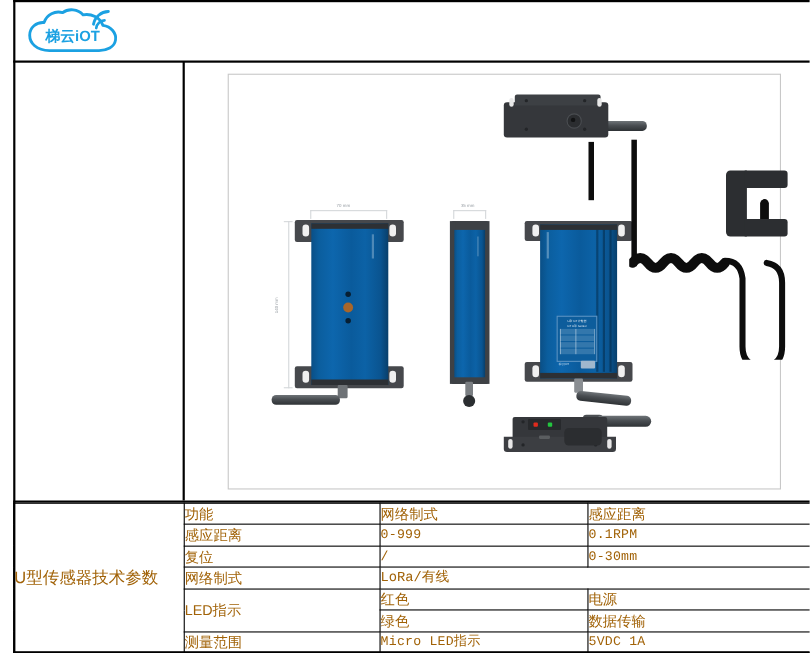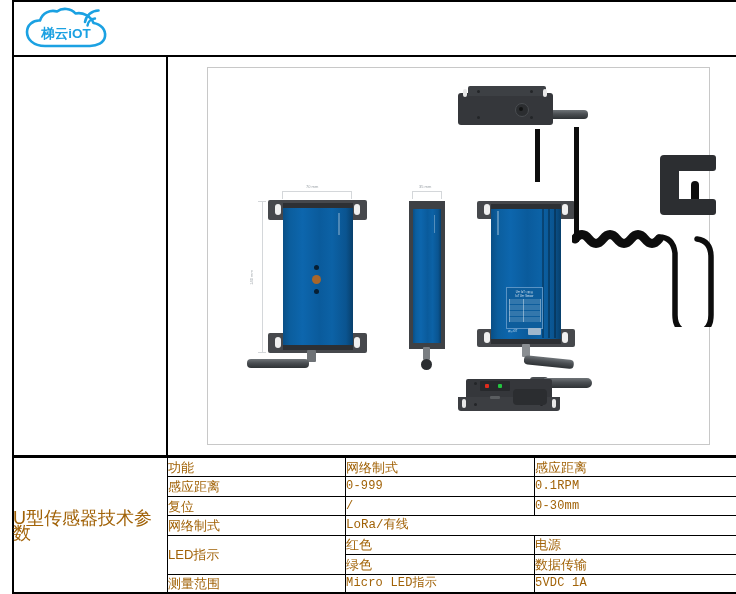"U型传感器技术参数" .spec-table td.cat { font-size: 18px -> 15px }
